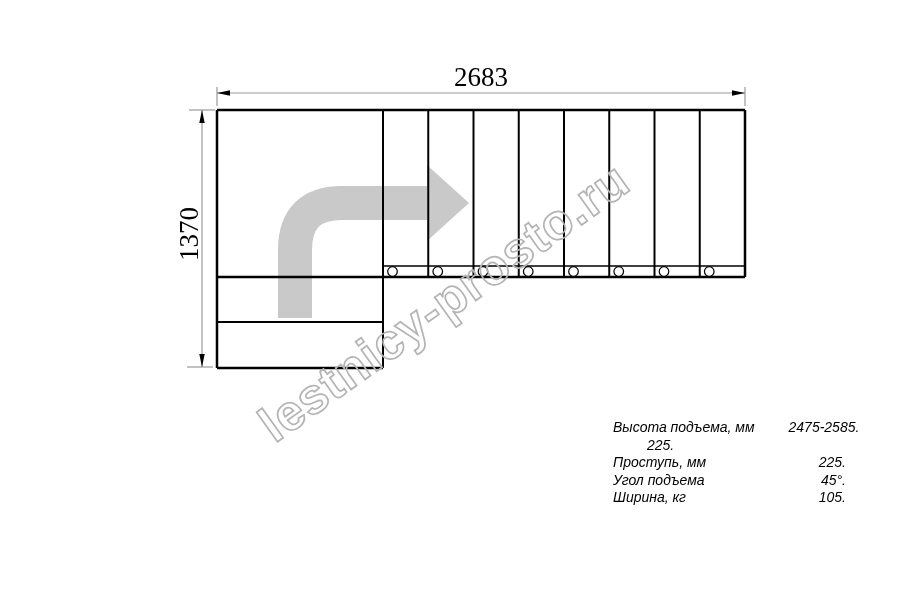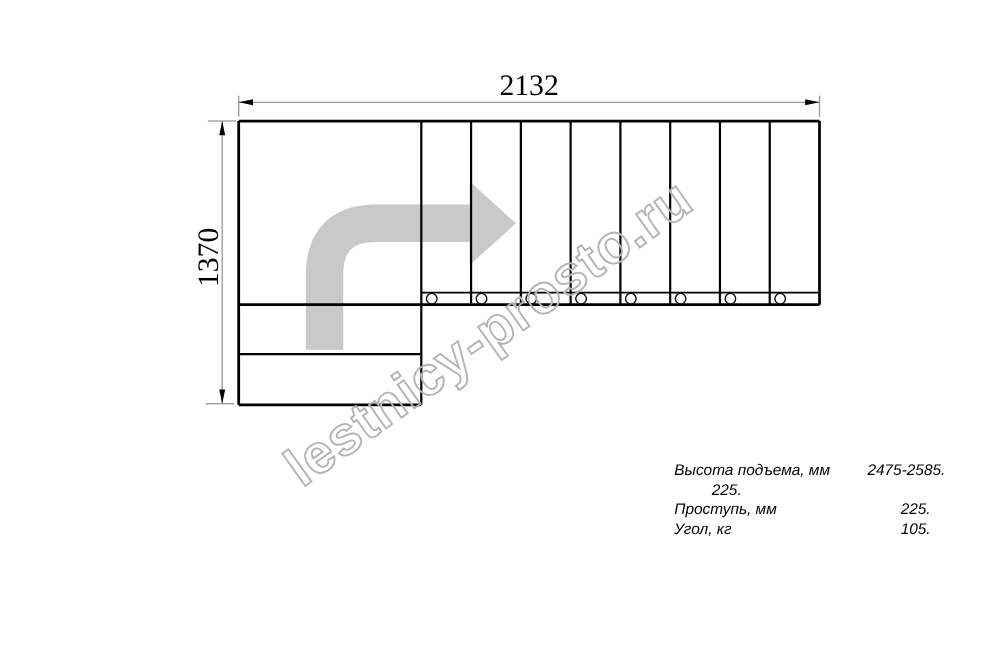"2132" div.dim-label { text: 2132 -> 2683 }
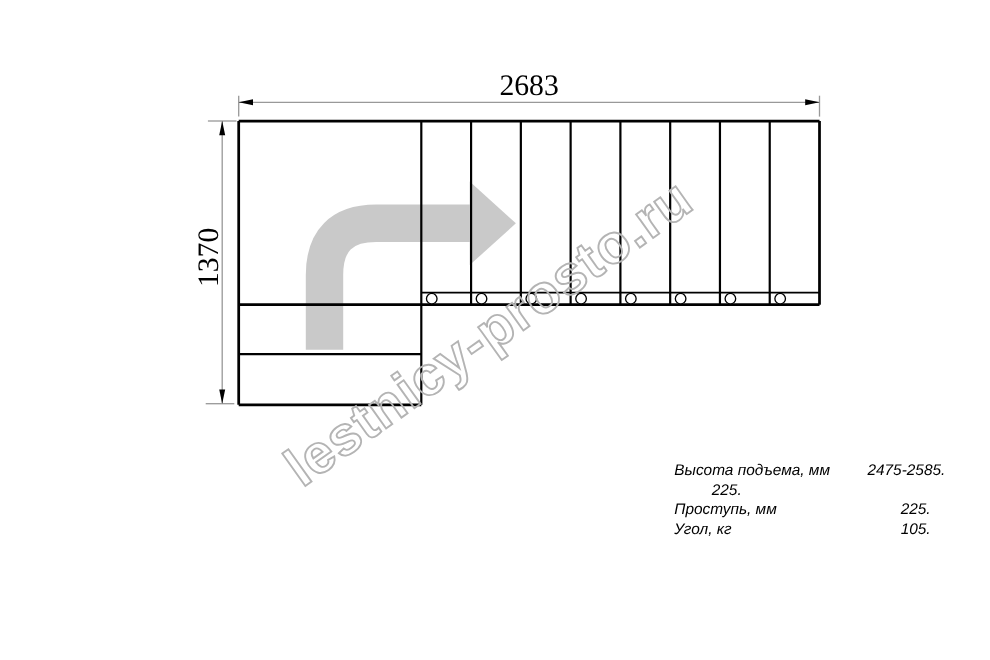"Угол подъема" div.spec-row { html: none -> <div> <span>Угол подъема</span> <span>45°.</span> </div> }
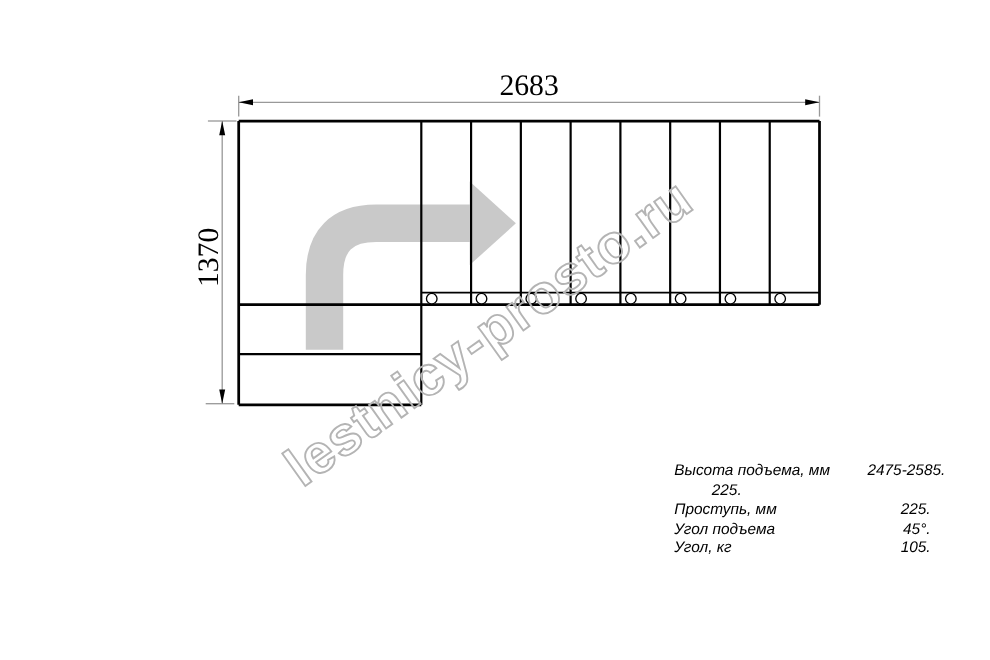"Угол, кг" span.spec-label { text: Угол -> Ширина }
